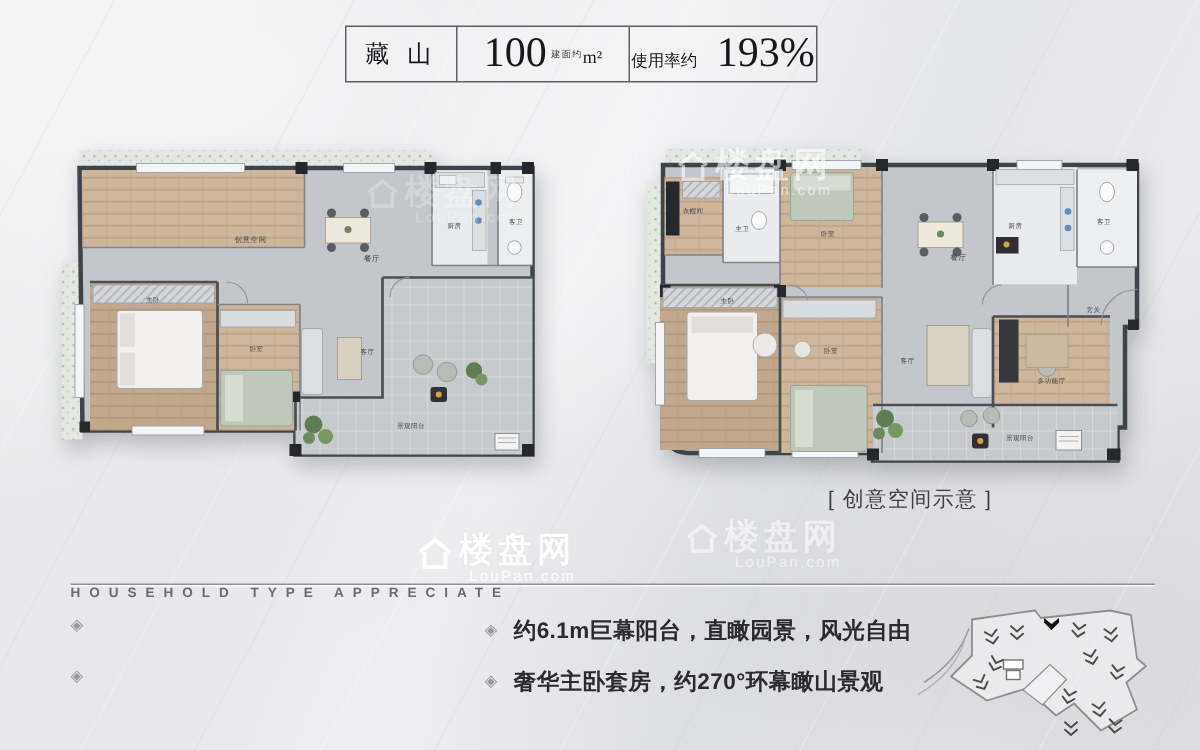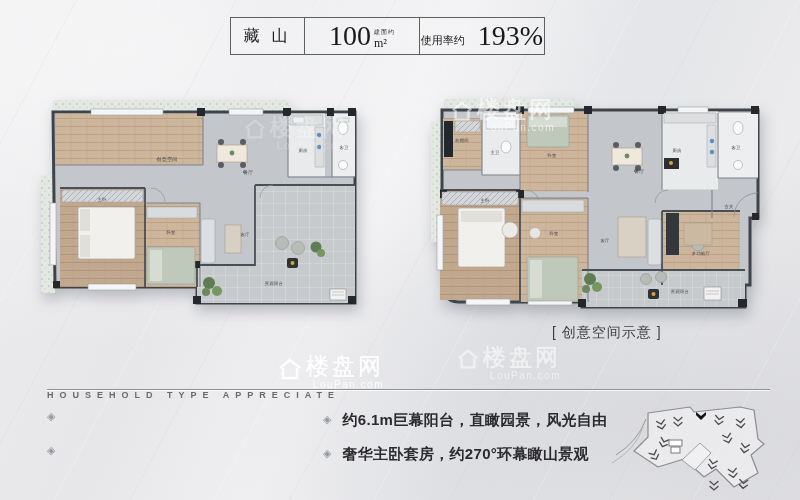"m²" .hstack { flex-direction: column -> none }
